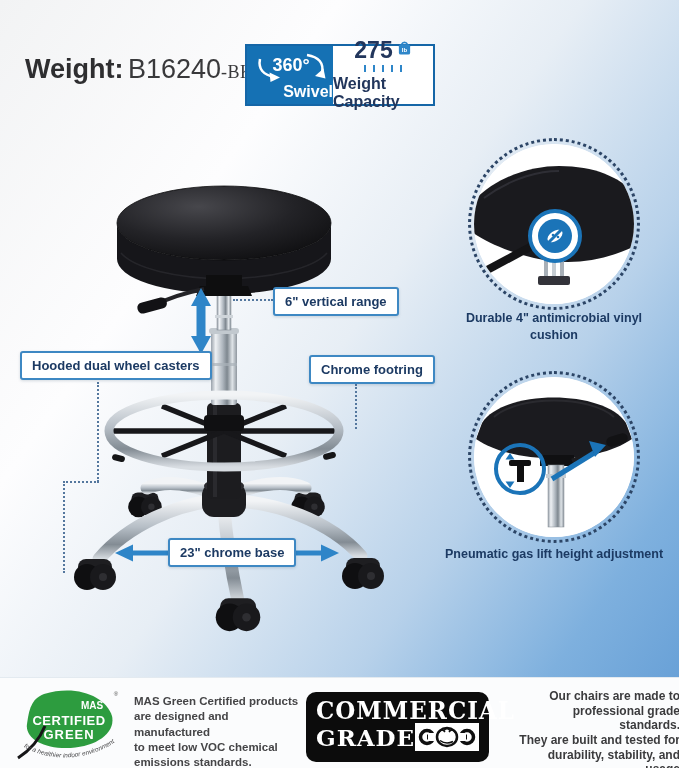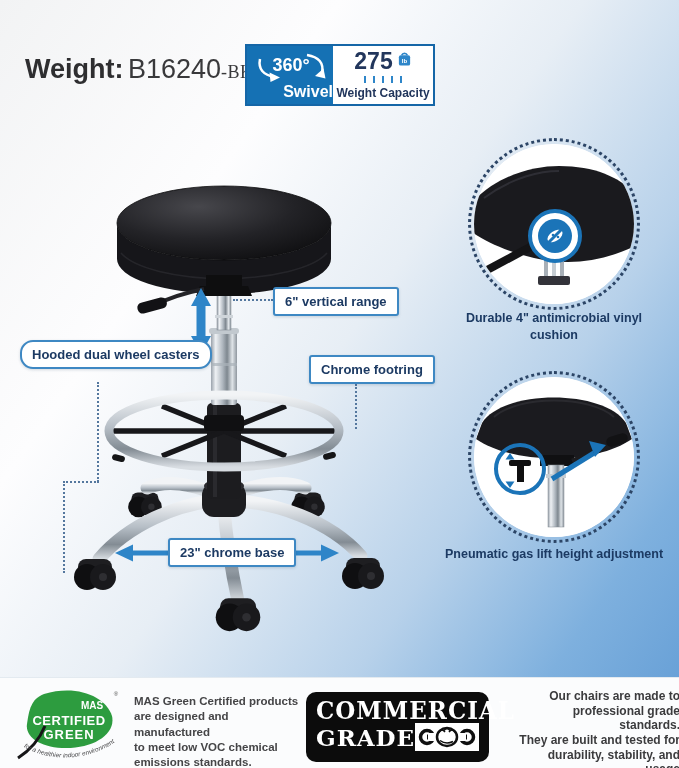"Weight Capacity" .cap-label { font-size: 12px -> 16px }
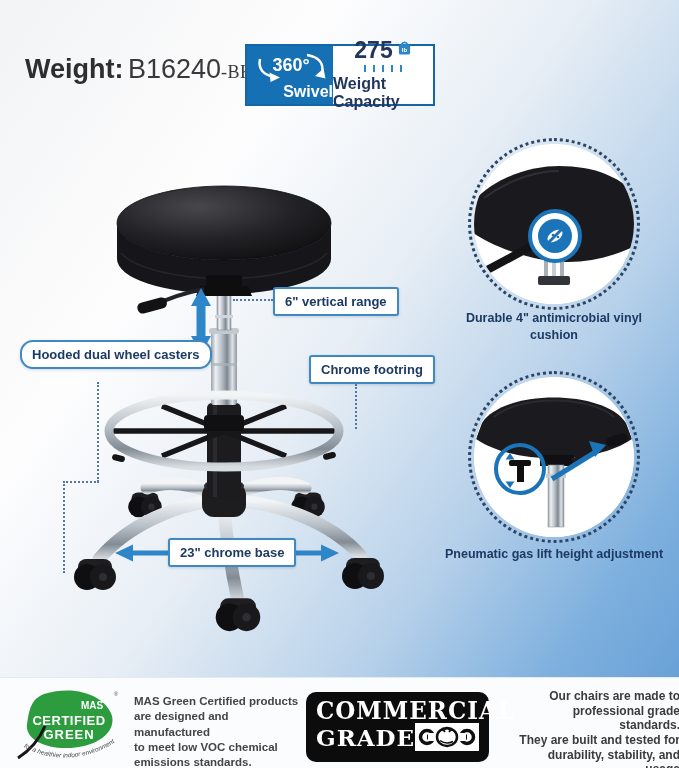"Hooded dual wheel casters" div.callout { border-radius: 13px -> none; top: 340px -> 351px }
